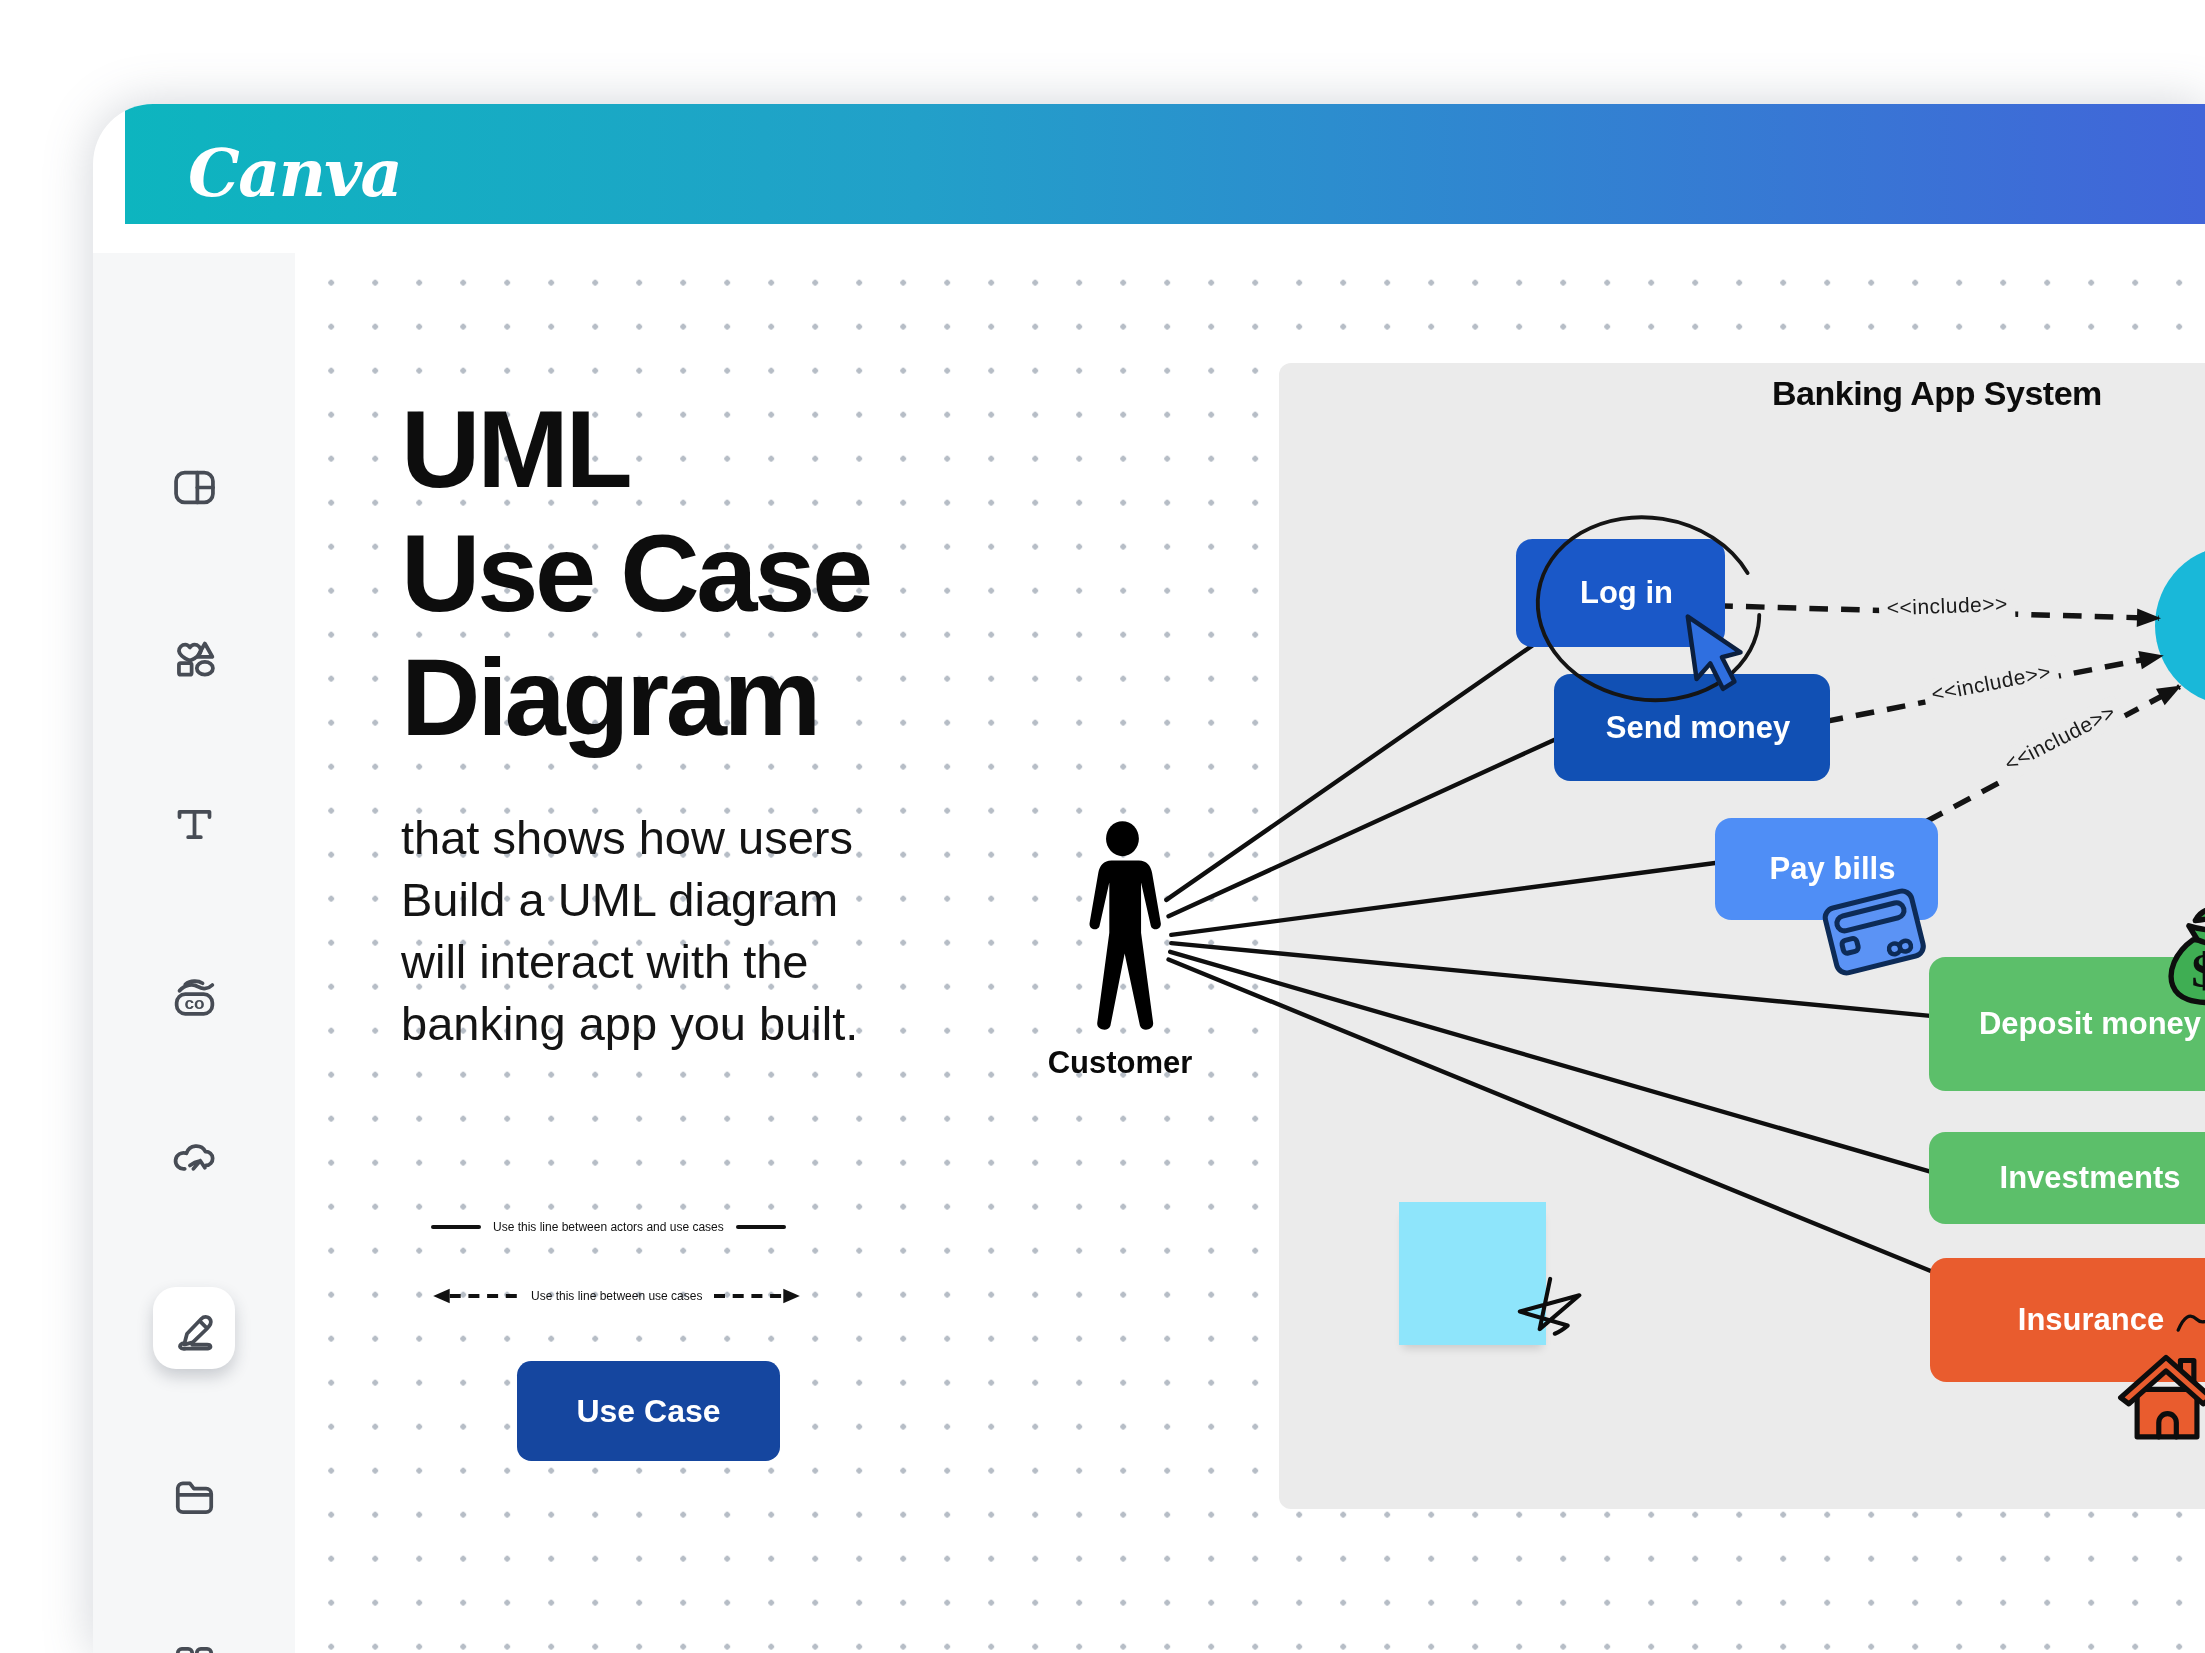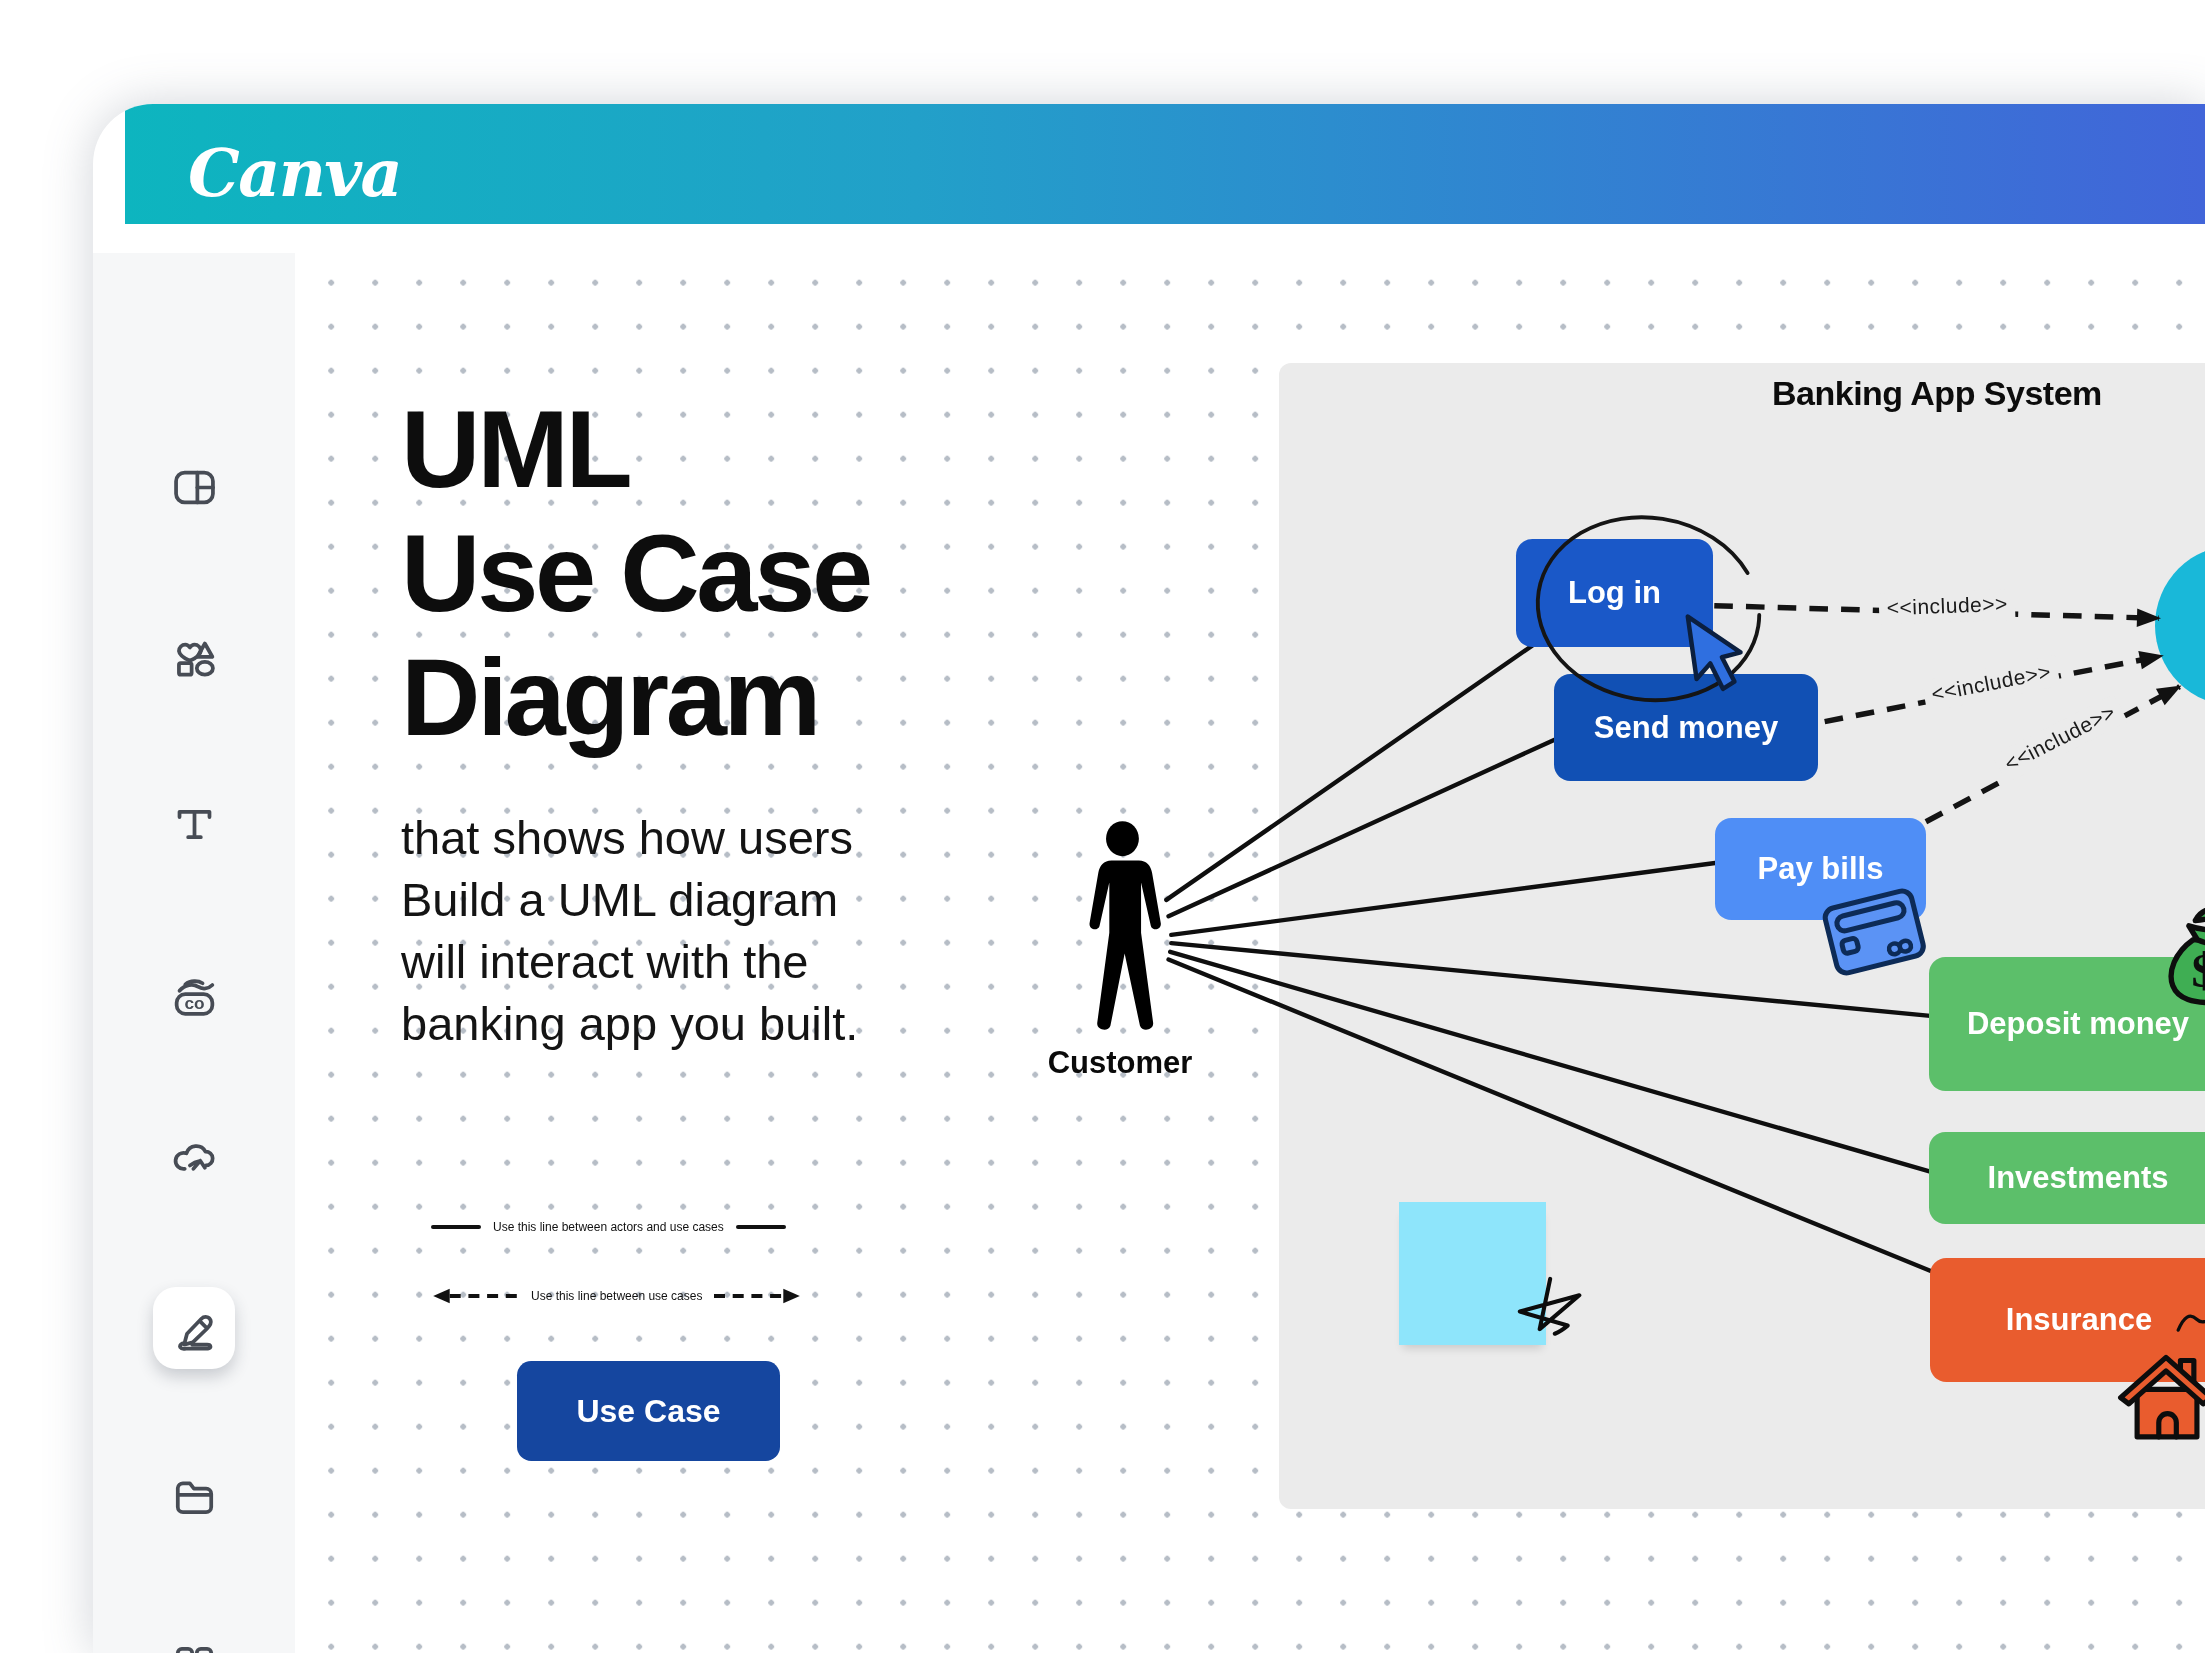"Log in" .node { padding-left: none -> 12px }
